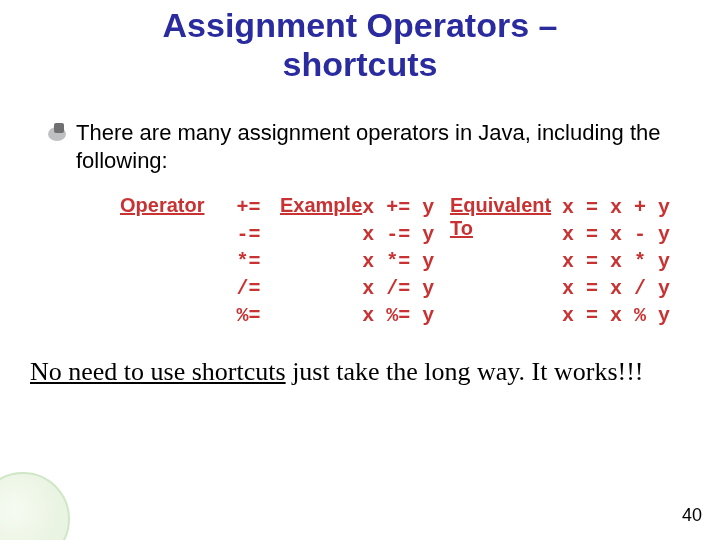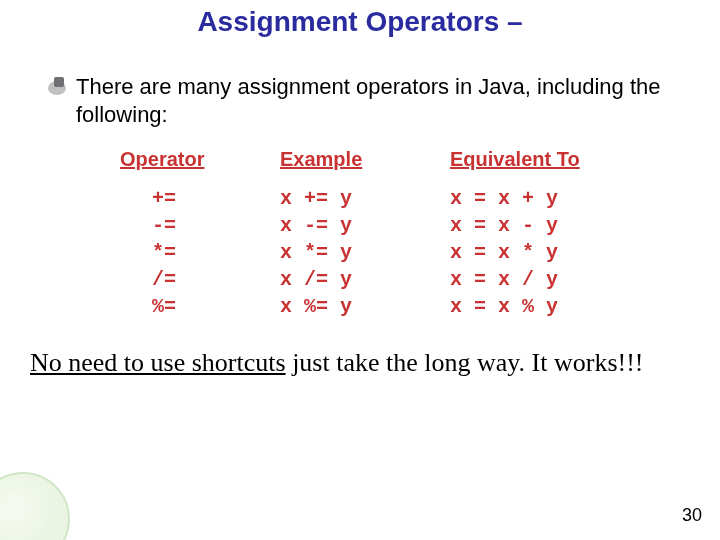"Assignment Operators –" .title { font-size: 28px -> 34px }
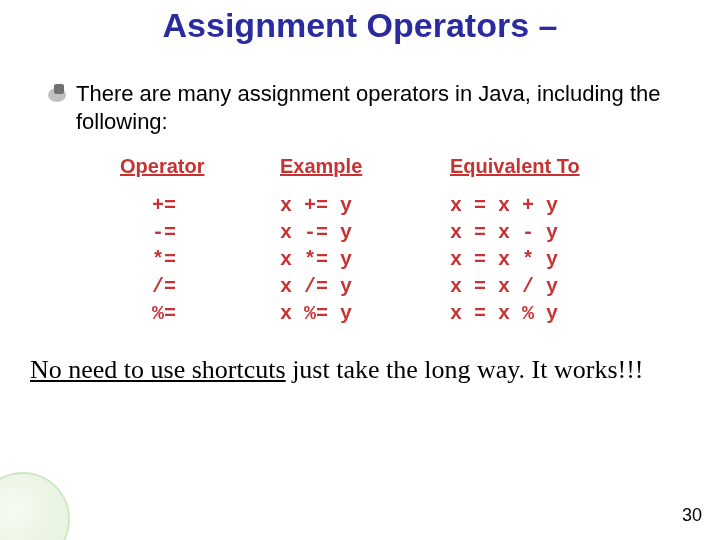"shortcuts" span { html: none -> <span>shortcuts</span> }
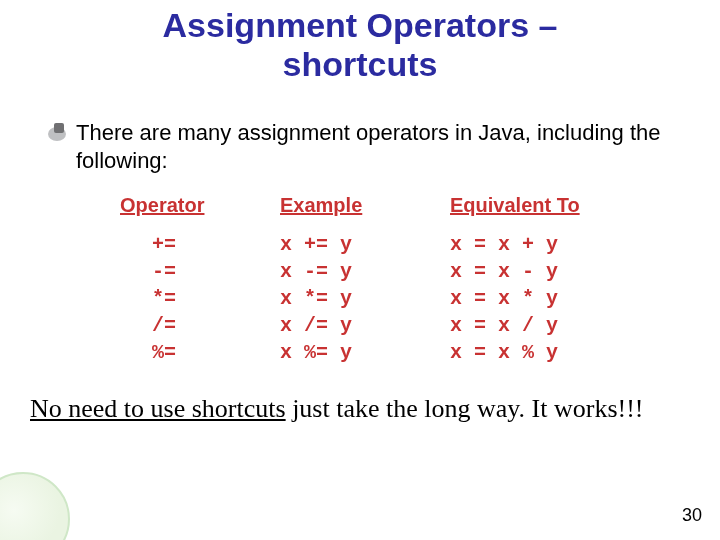"Operator" .col { flex-direction: column -> row }
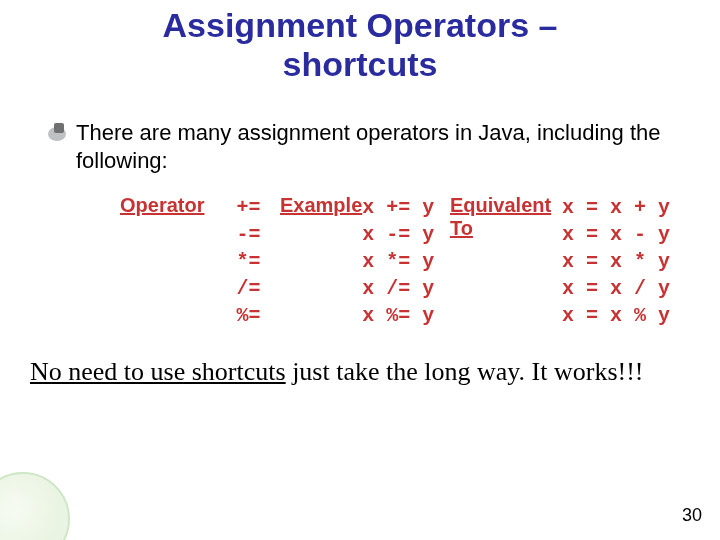"30" div.pagenum { text: 30 -> 40 }
